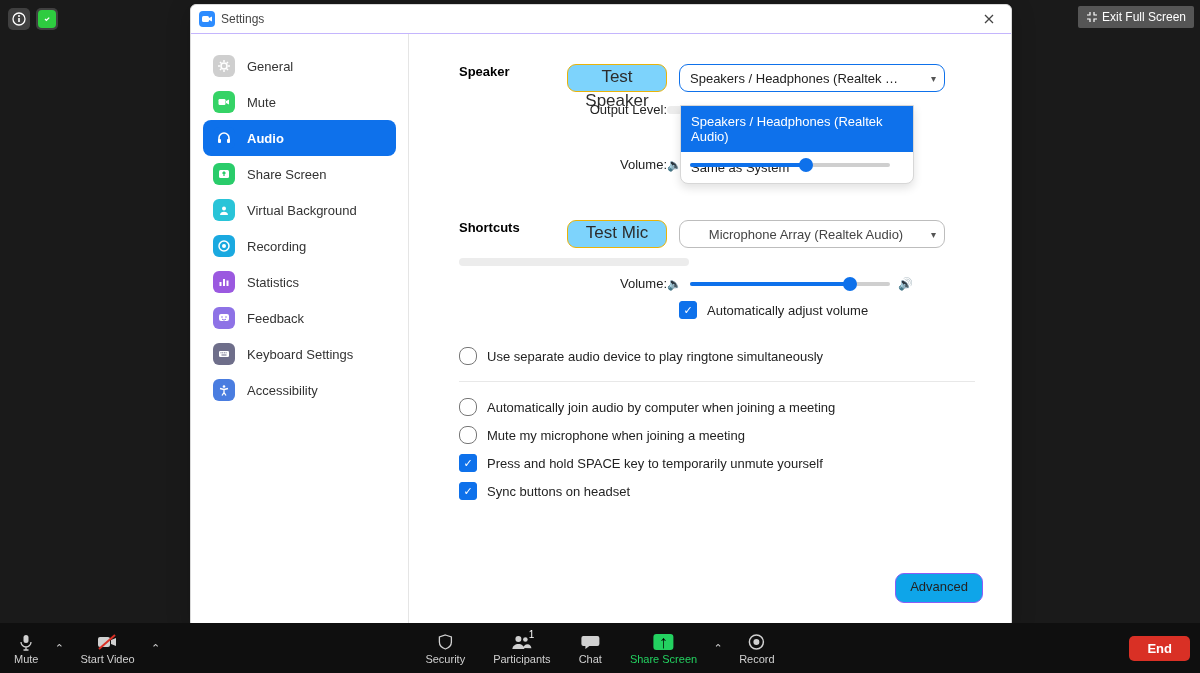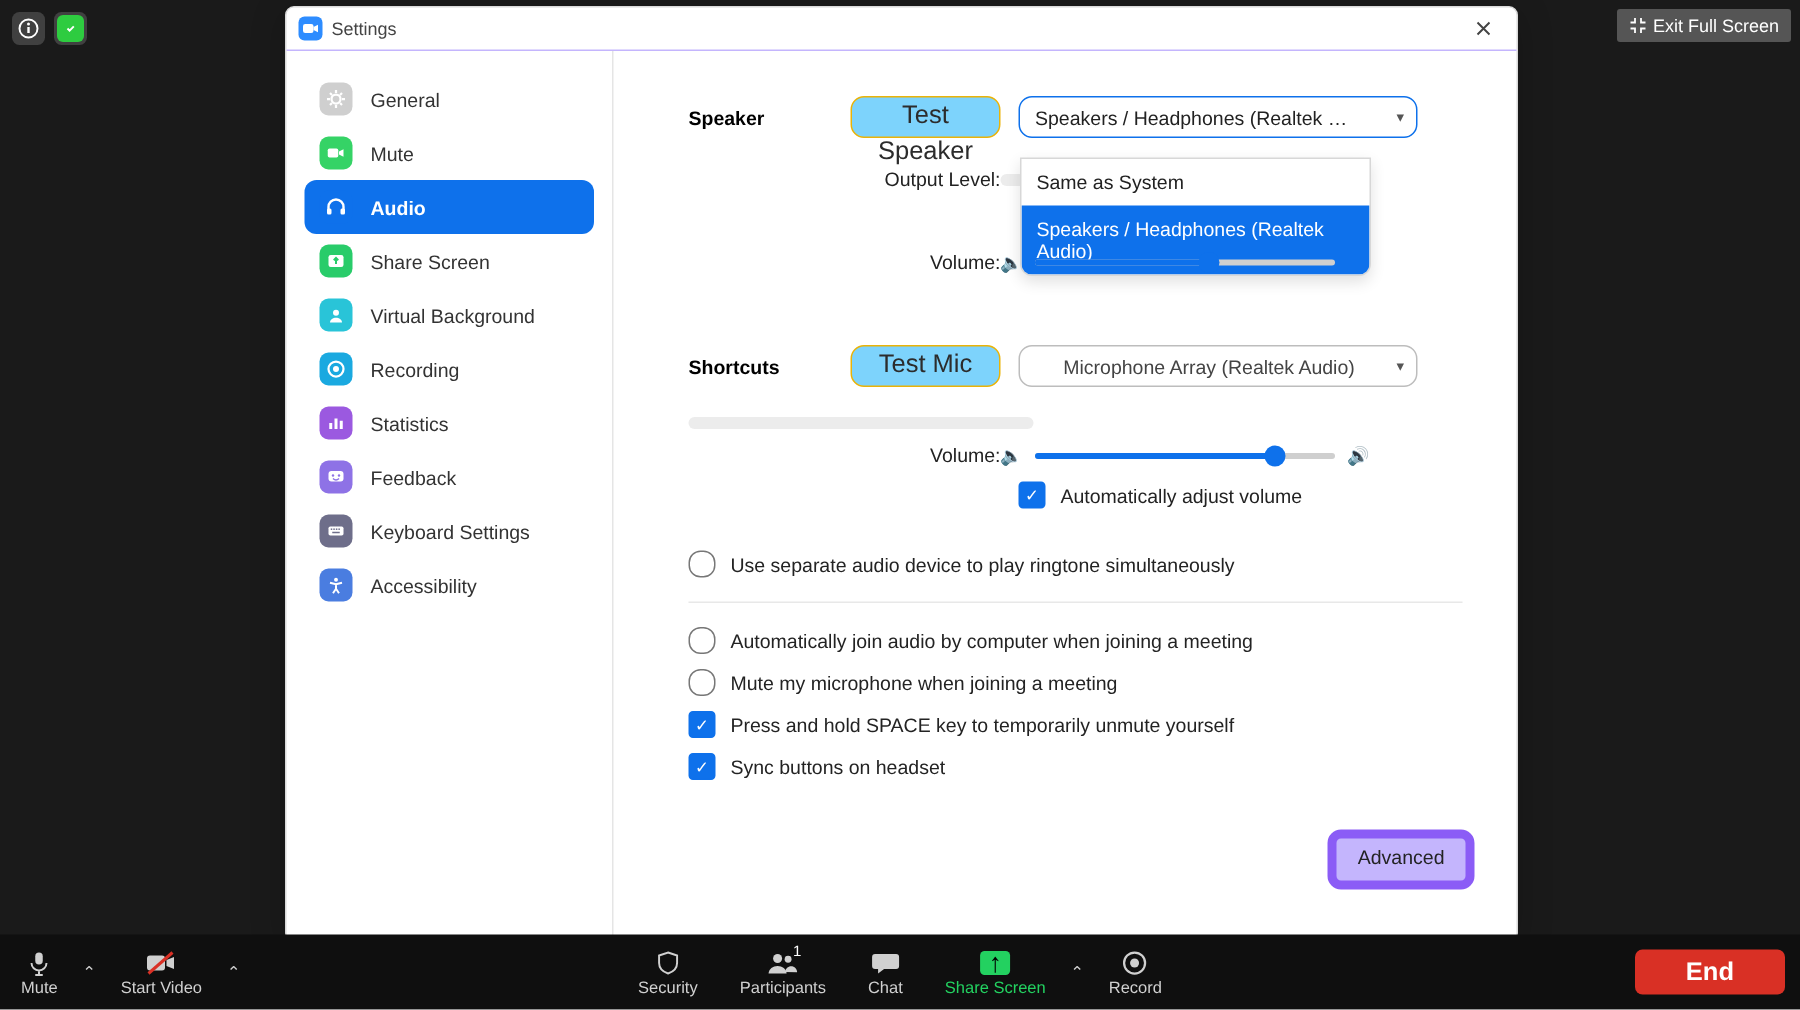"Speaker" .section-row { align-items: center -> none; margin-bottom: 20px -> 10px }
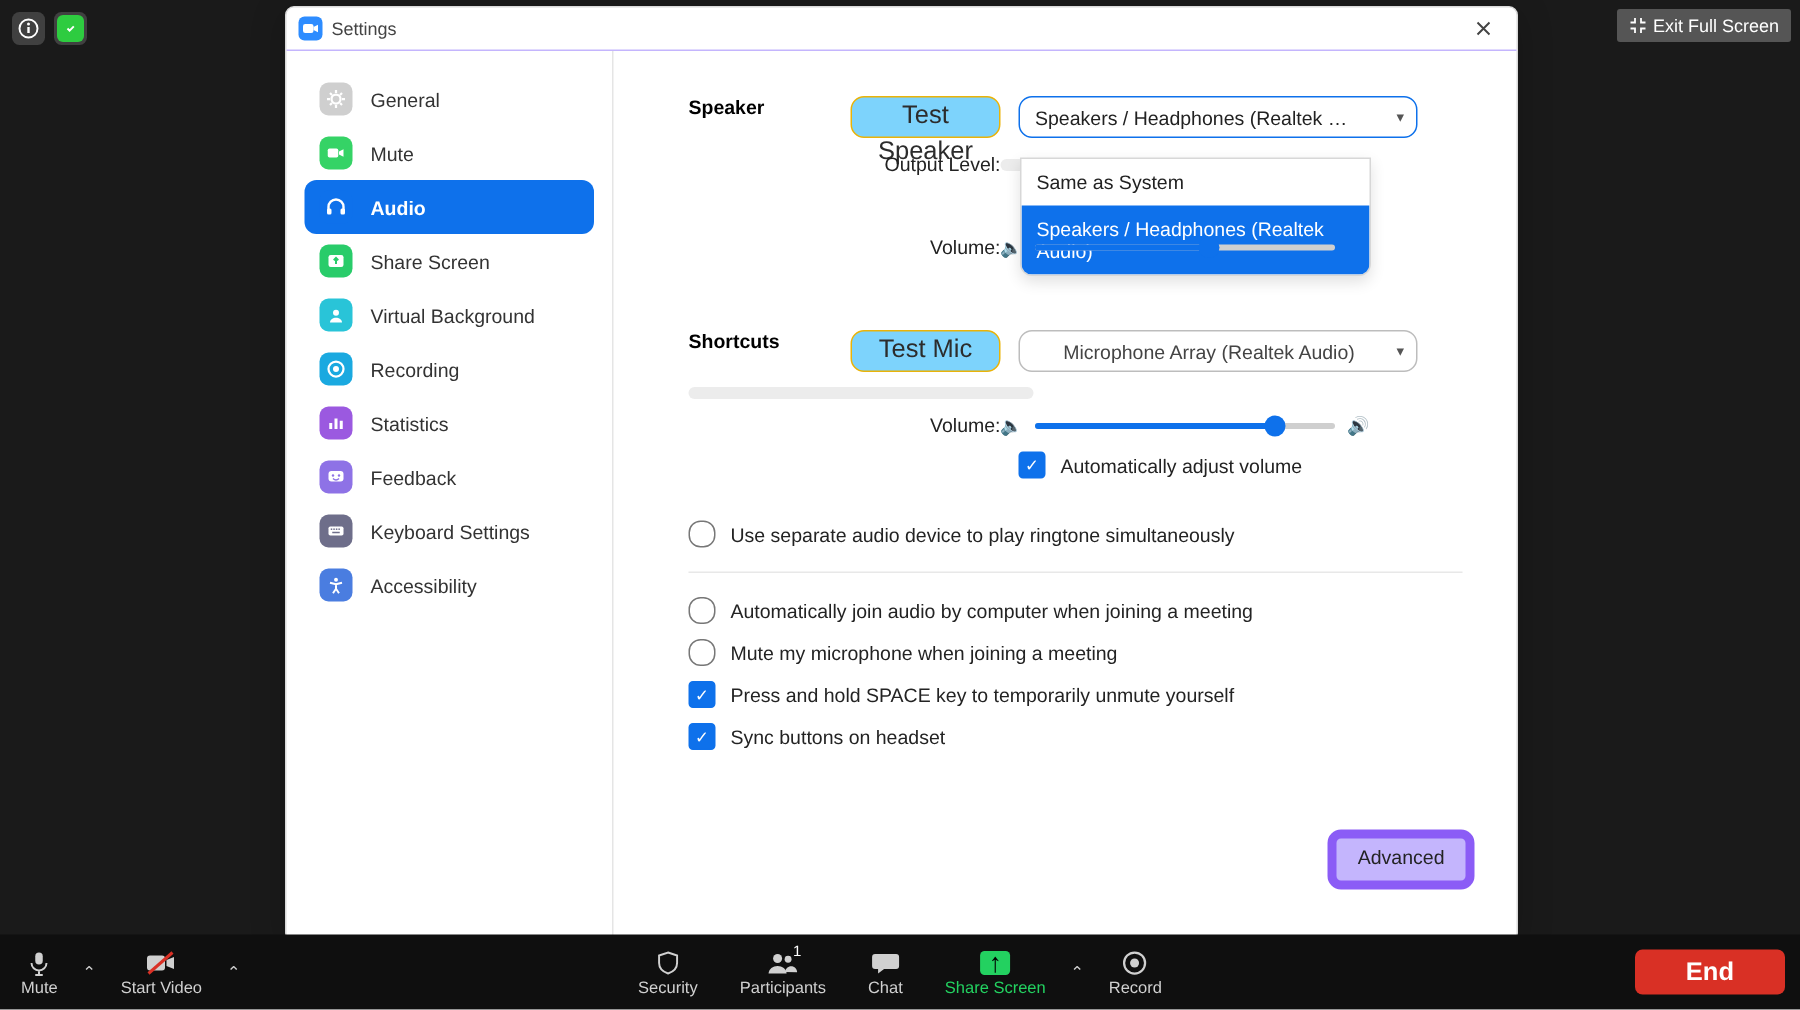"Same as System" div.dd-item { order: before "Speakers / Headphones (Realtek Audio)" -> after "Speakers / Headphones (Realtek Audio)" }
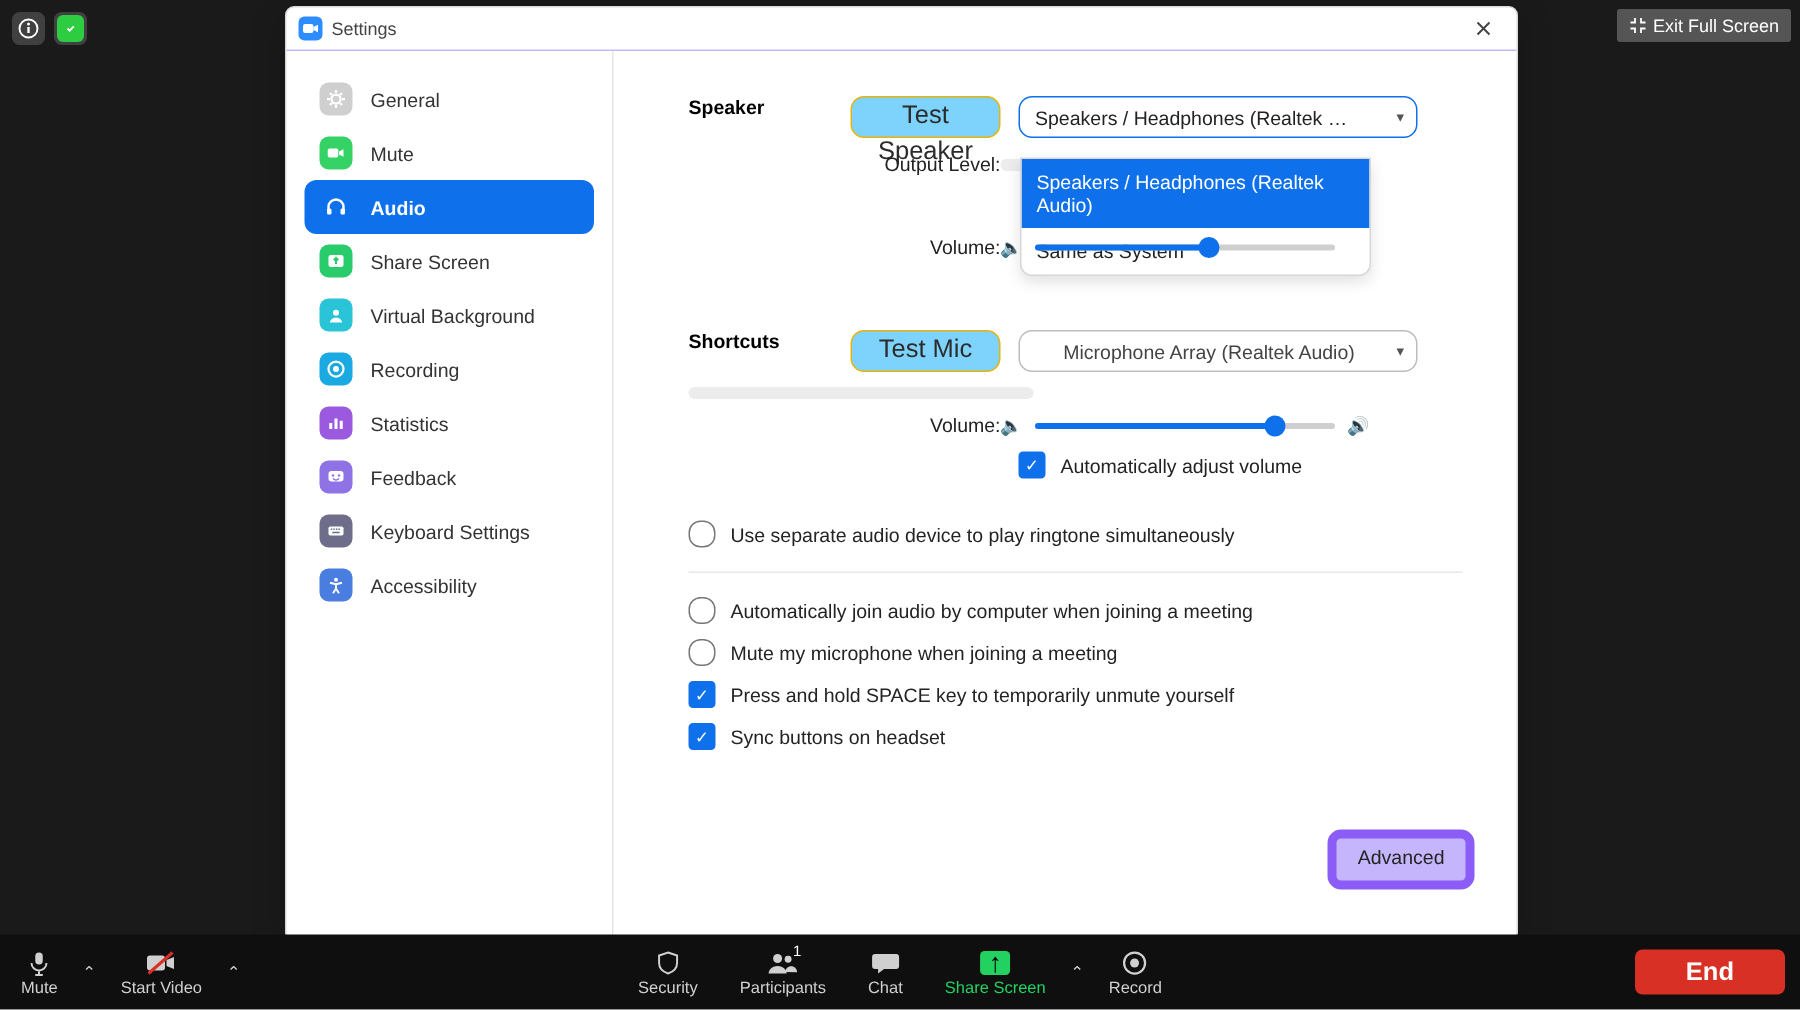"Advanced" .adv-btn { background: #c4b5fd -> #0ea5e9; border: 6px solid #8b5cf6 -> 1px solid #8b5cf6; bottom: 34px -> 24px }
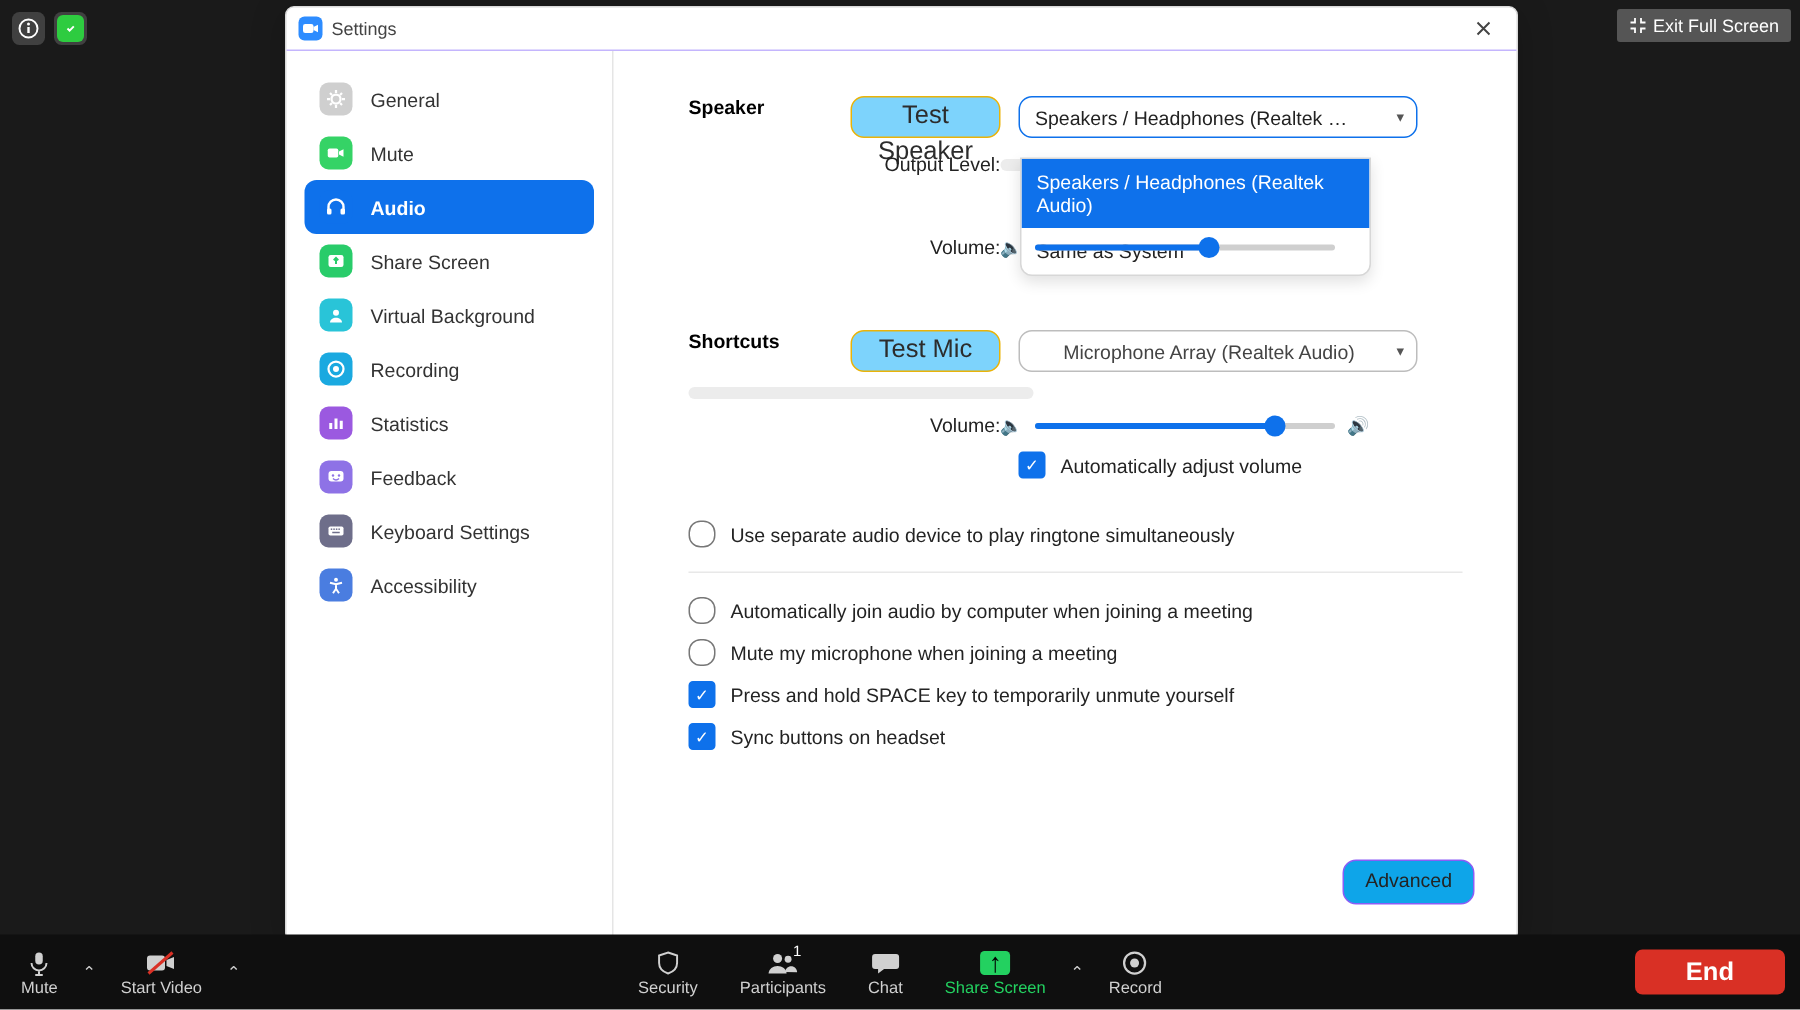"End" .tb-end { font-size: 17px -> 13px; padding: 5px 34px -> 5px 18px }
